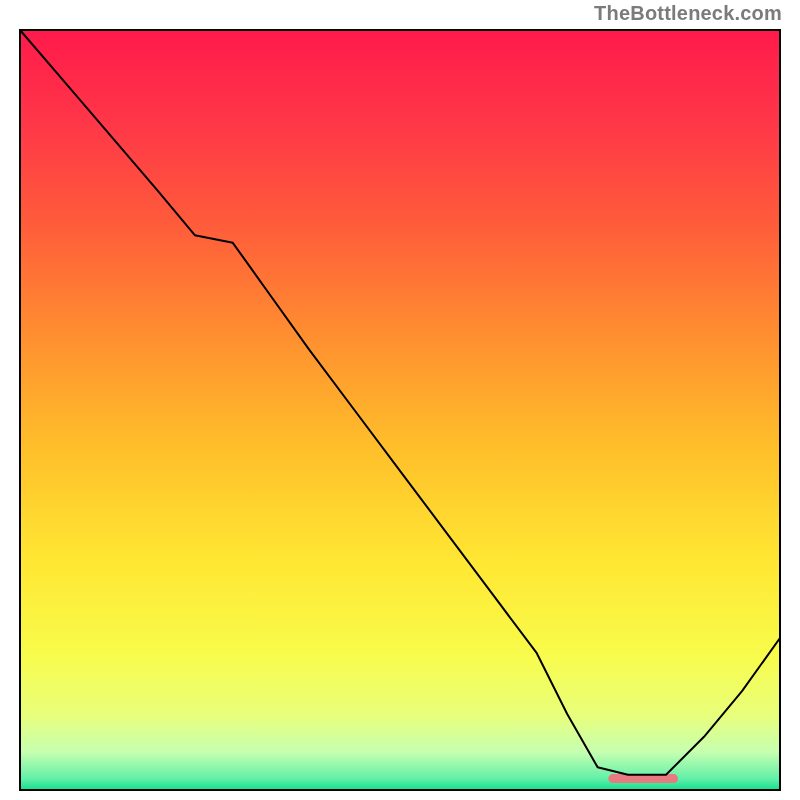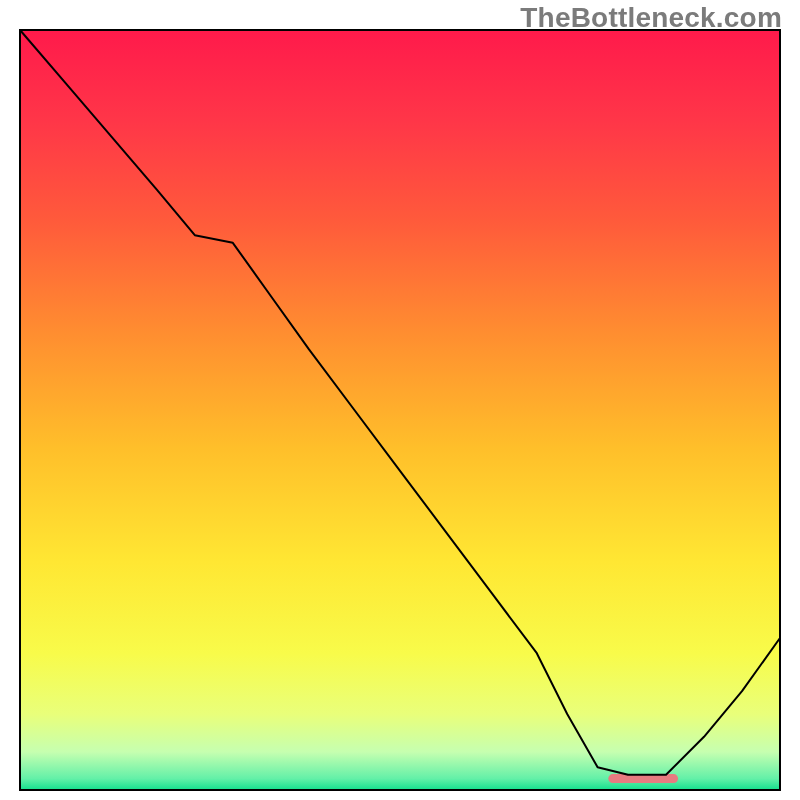"TheBottleneck.com" .attribution { font-size: 28px -> 20px }
